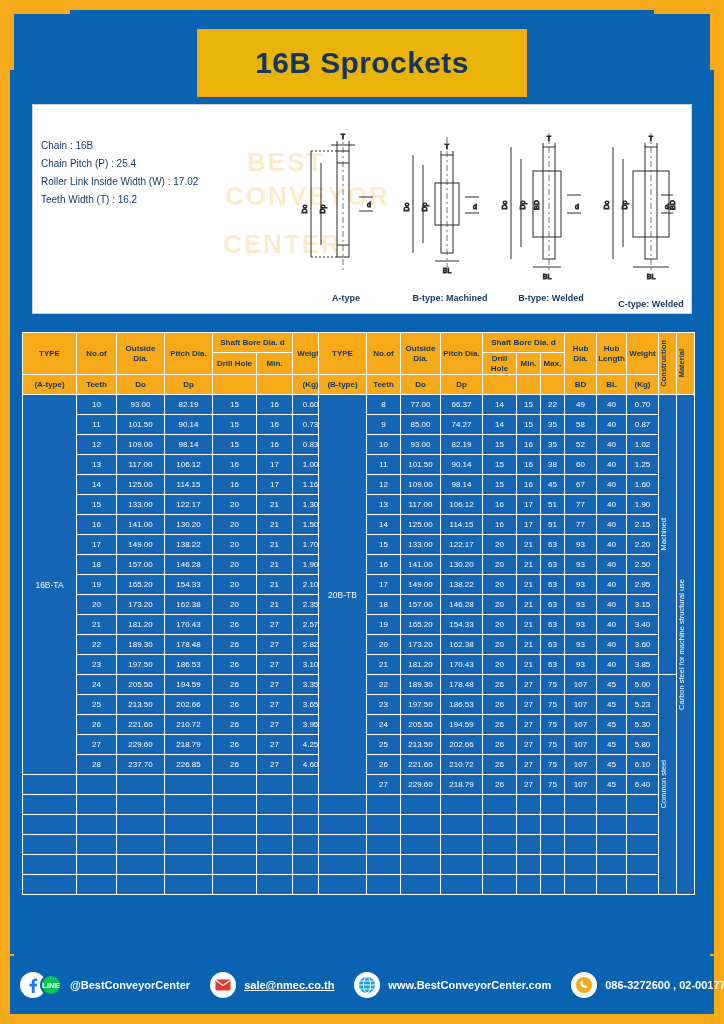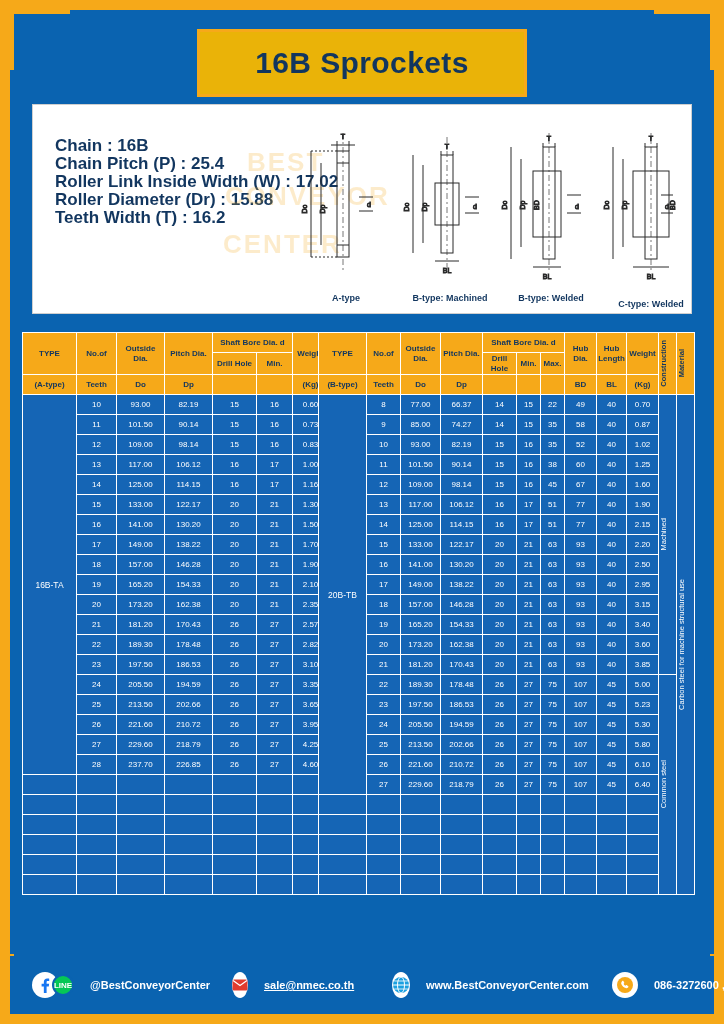"Chain : 16B" .spec-list { font-size: 17px -> 10px; font-weight: bold -> normal; left: 22px -> 8px }
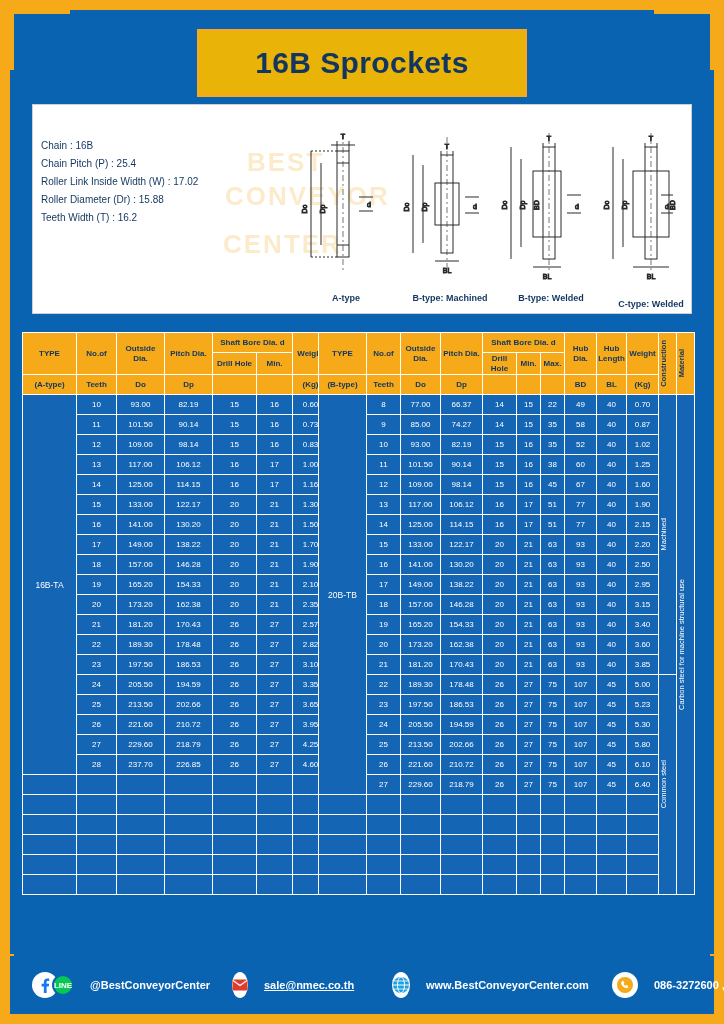"Roller Diameter (Dr) : 15.88" div { html: <div>Roller Diameter (Dr) : 15.88</div> -> none }
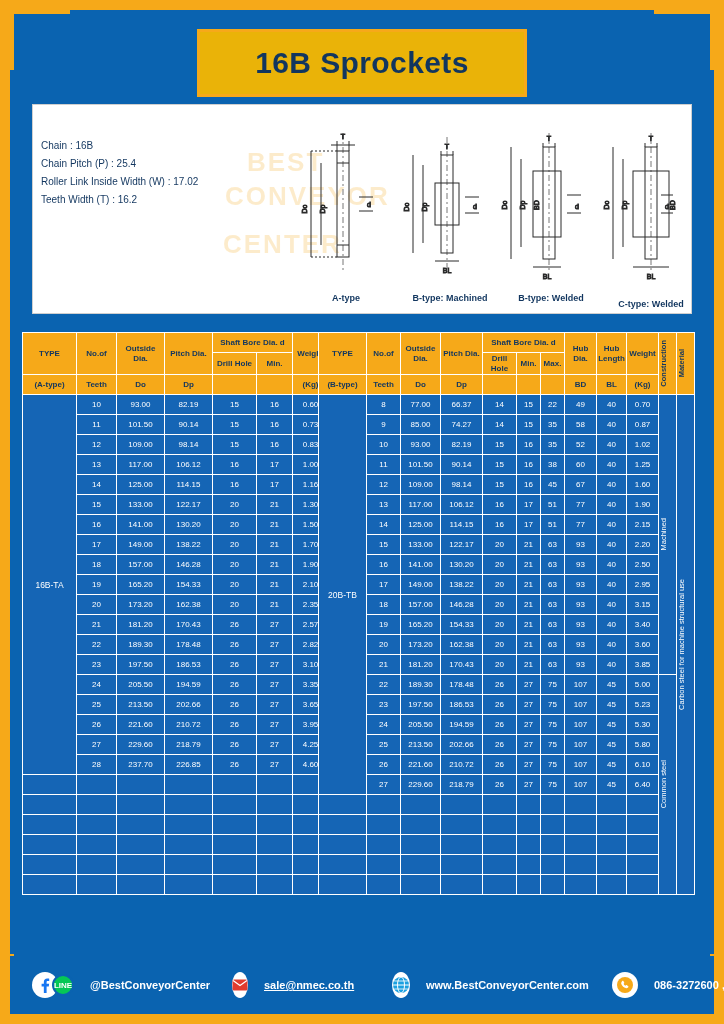"LINE" .f-item { gap: 16px -> 8px; padding: 0 22px -> 0 10px }
